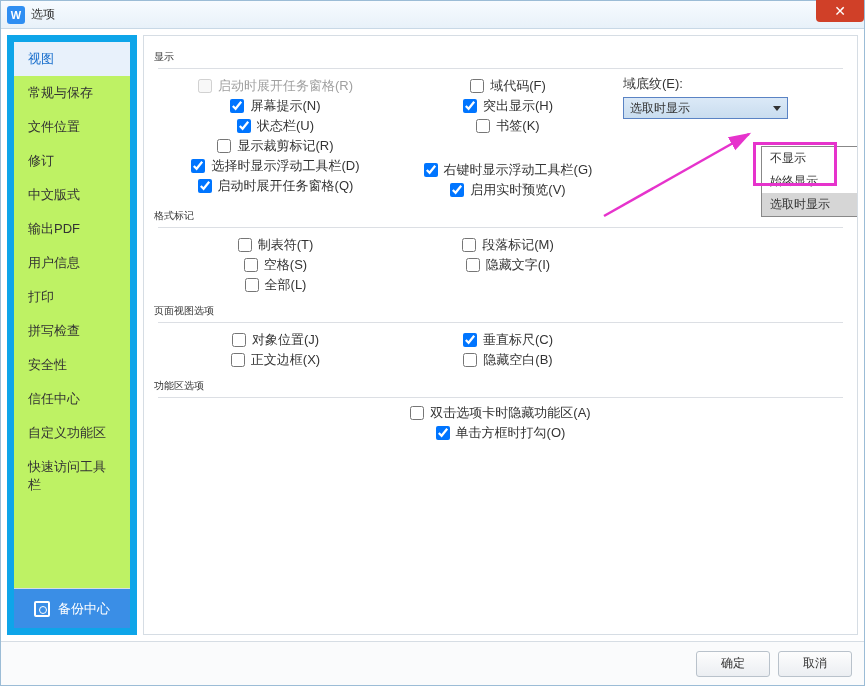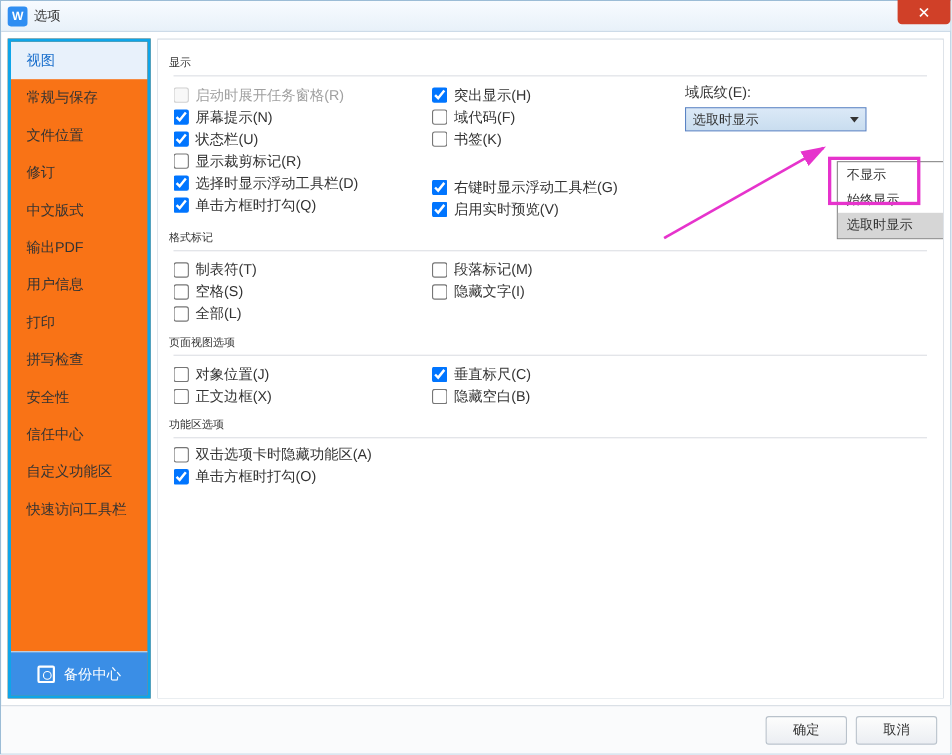"视图" .sidebar { background: #f97316 -> #bef264; border: 3px solid #0ea5e9 -> 7px solid #0ea5e9 }
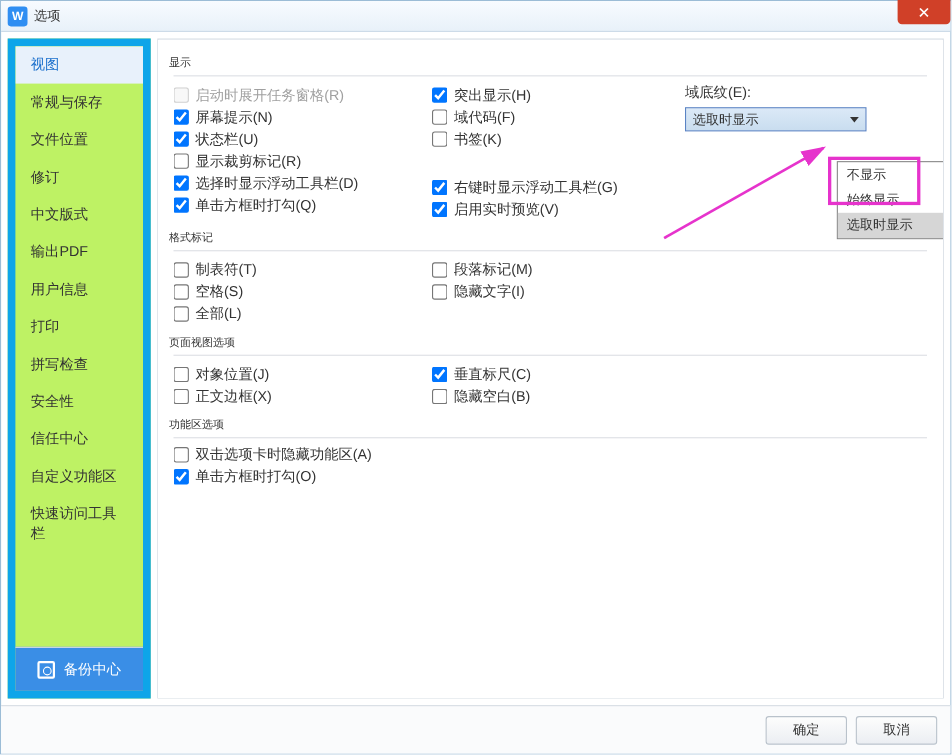"启动时展开任务窗格(R)" .chk { justify-content: none -> center }
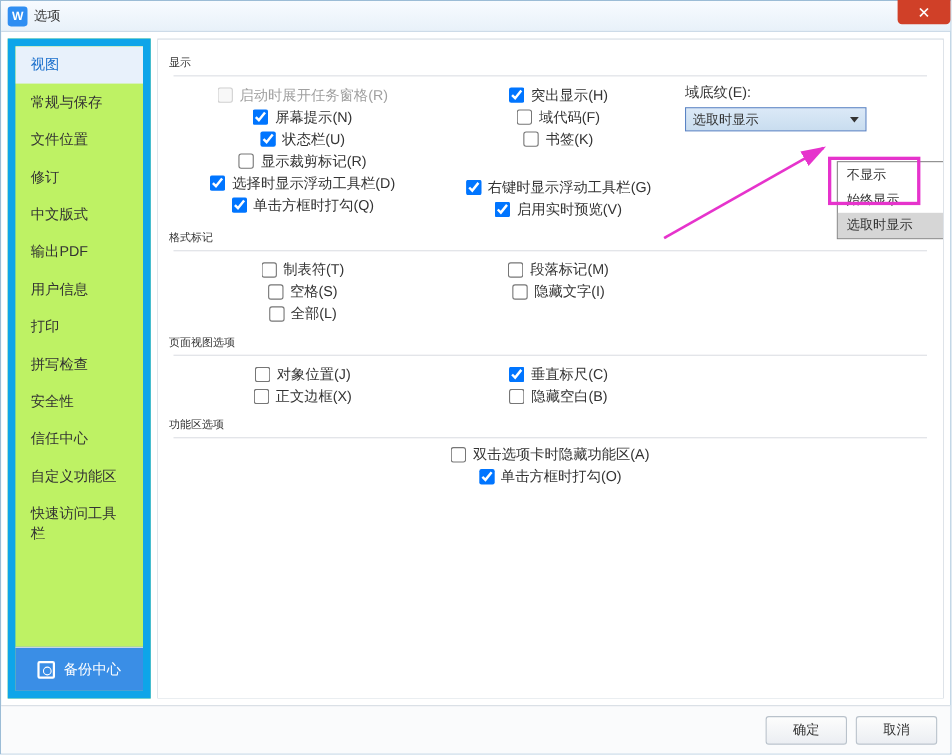"突出显示(H)" label.chk { order: before "域代码(F)" -> after "域代码(F)" }
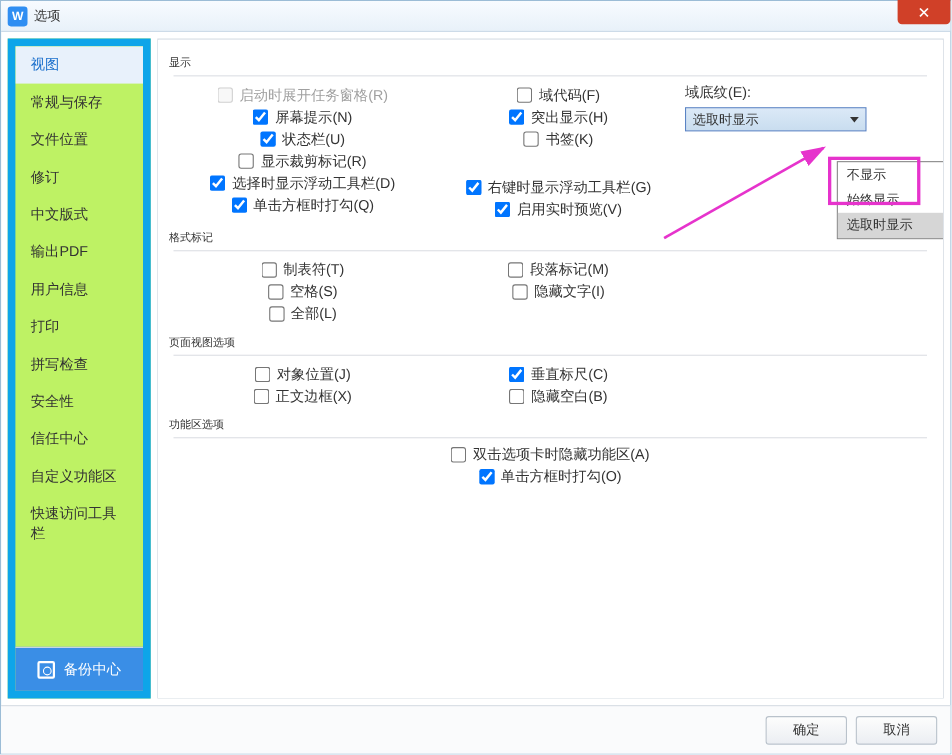"单击方框时打勾(Q)" span.lbl { text: 单击方框时打勾 -> 启动时展开任务窗格 }
